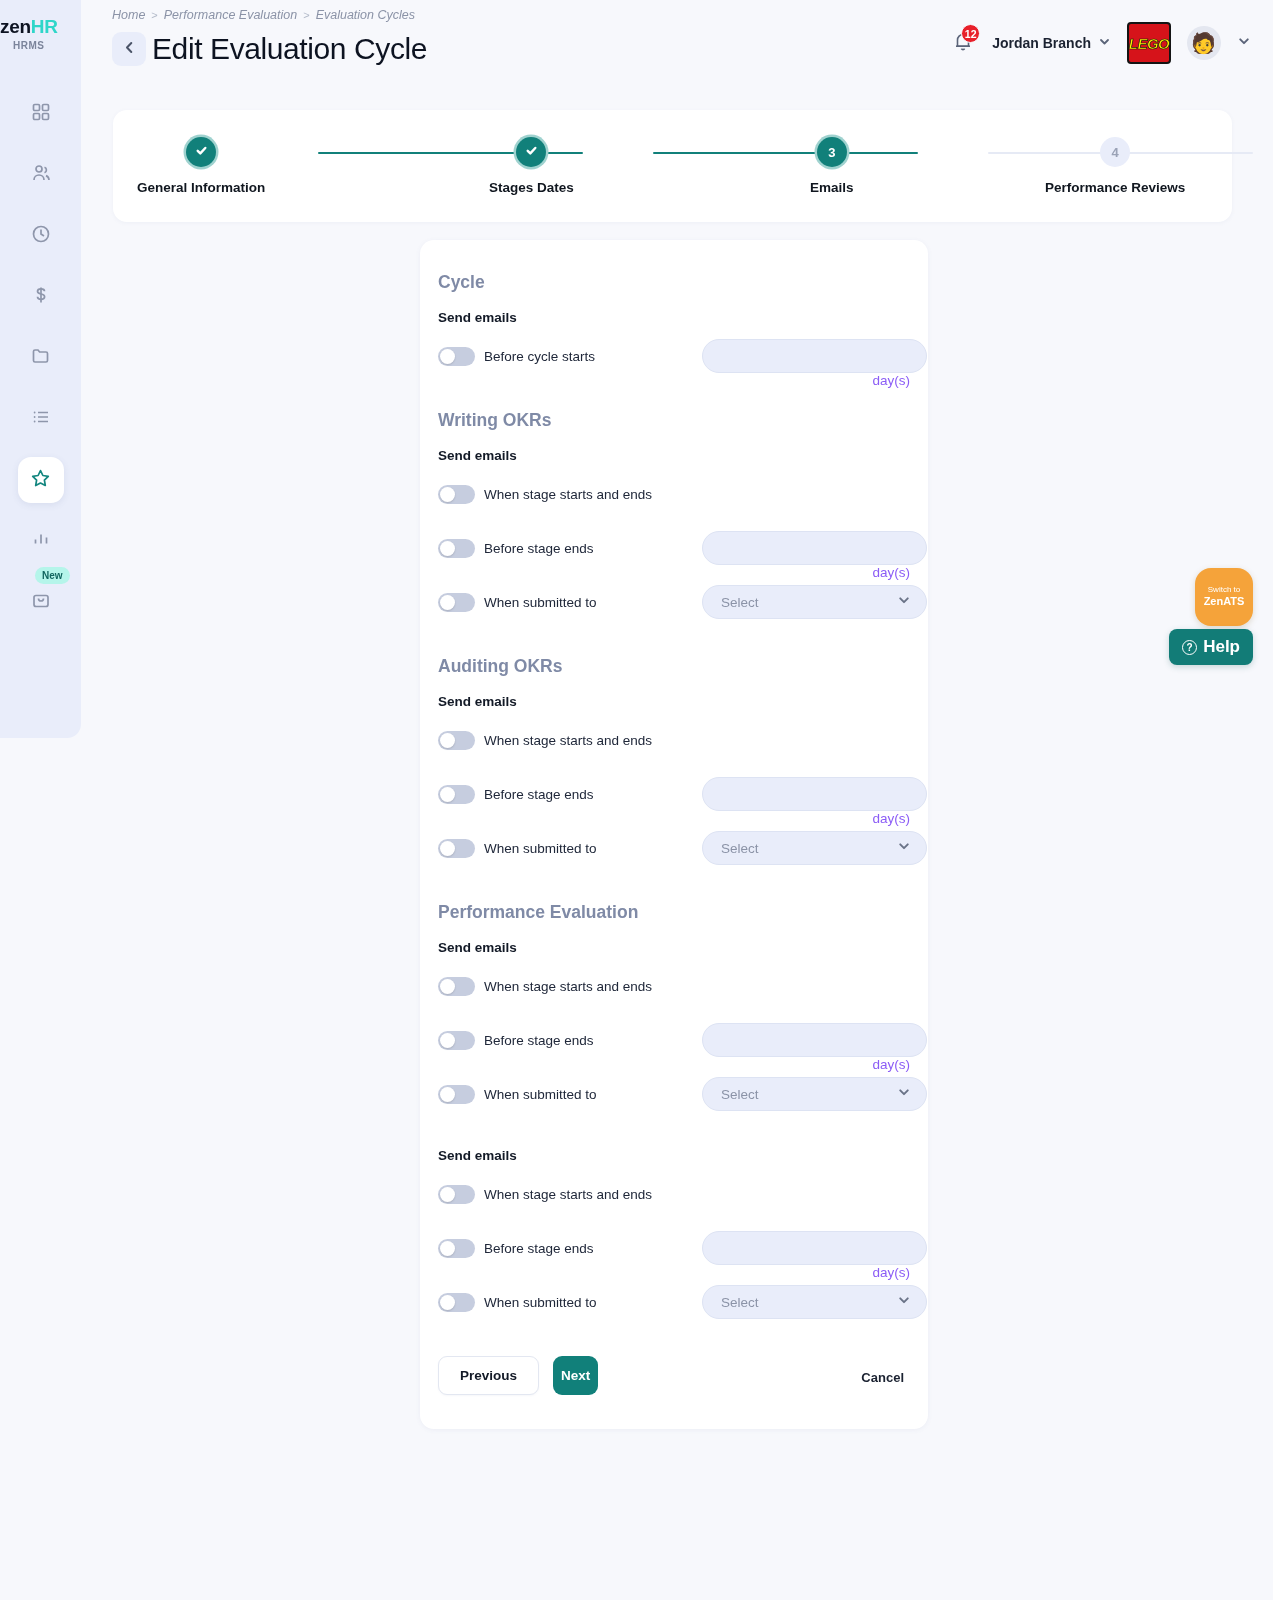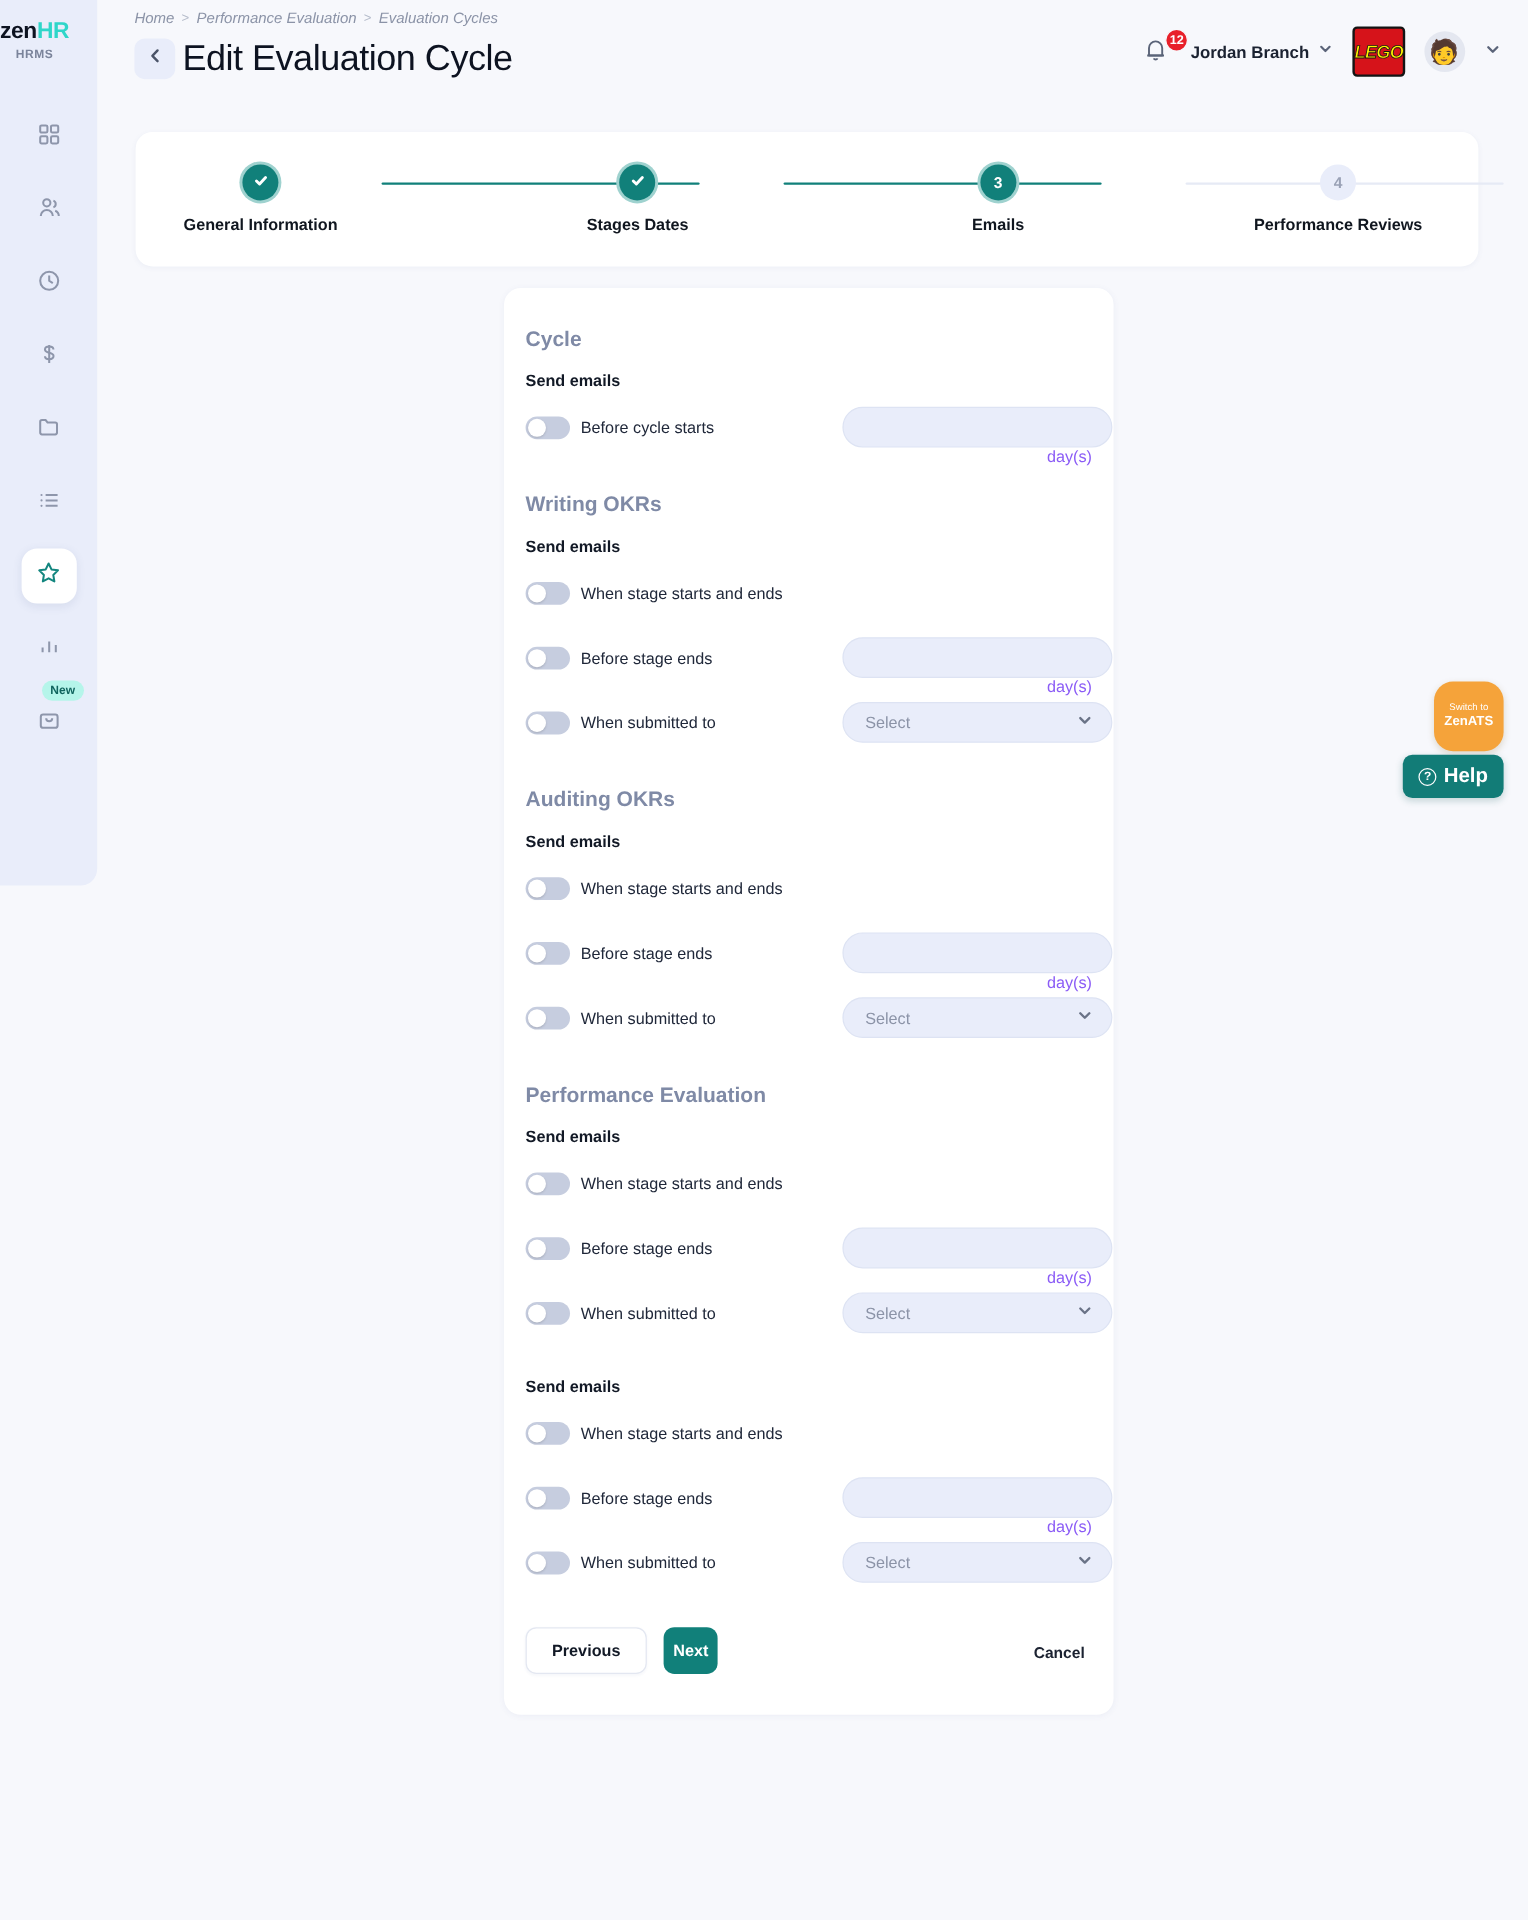"12" .bell-badge { left: 19px -> 9px }
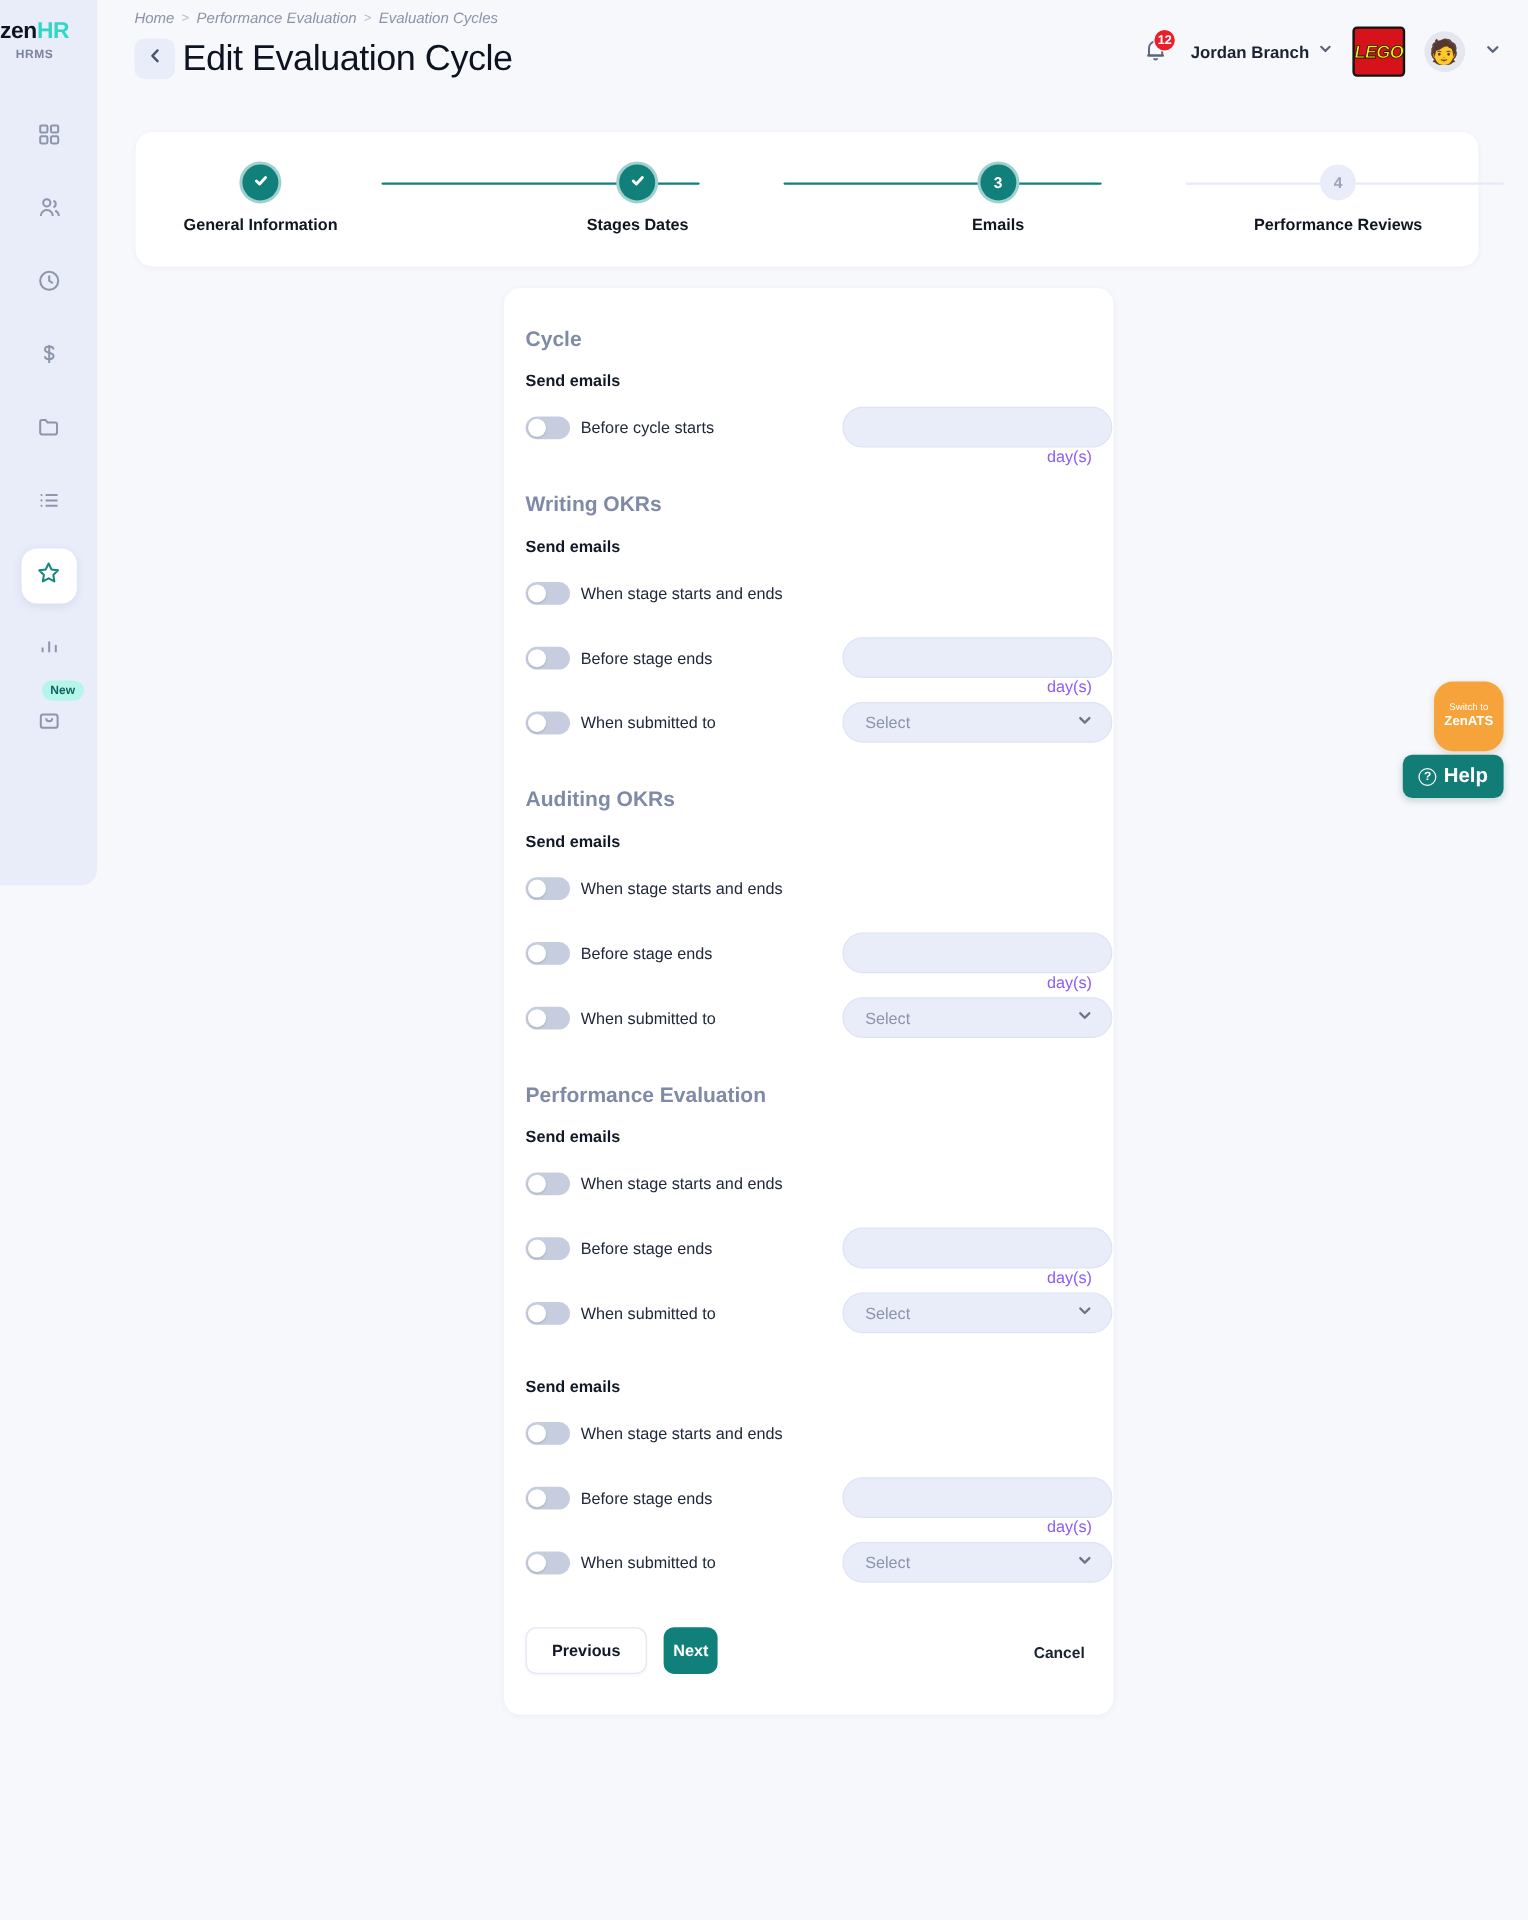"General Information" div.step { left: 40px -> 24px }
